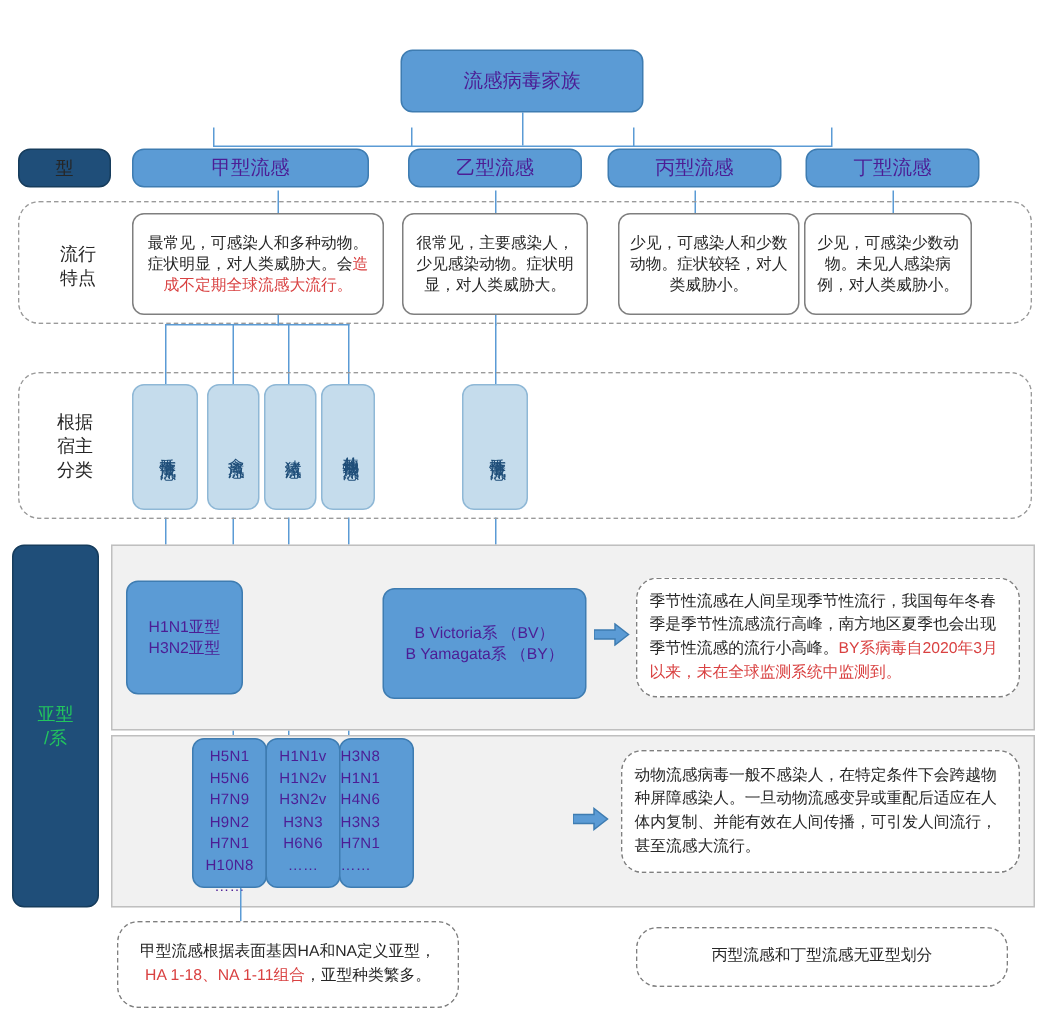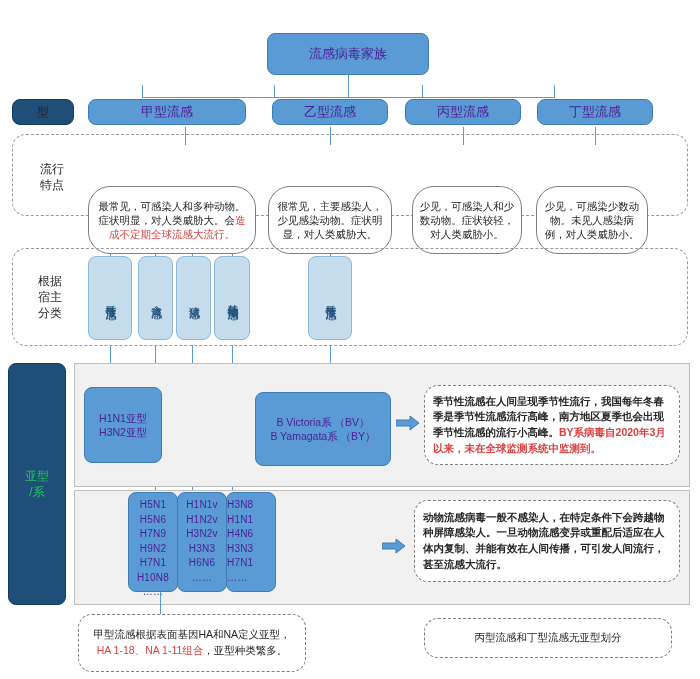"最常见，可感染人和多种动物。症状明显，对人类威胁大。会造成不定期全球流感大流行。" .white-node { border-radius: 22px -> 8px; margin-top: 44px -> none }
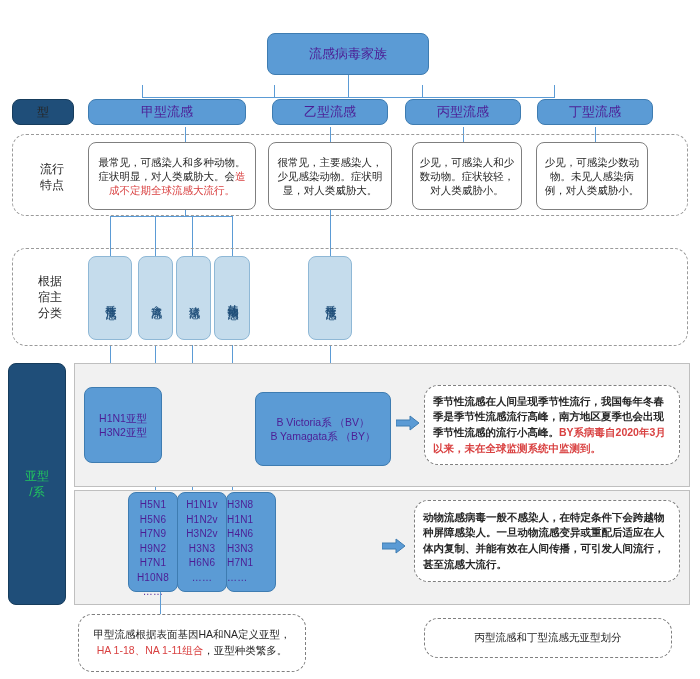"少见，可感染人和少数动物。症状较轻，对人类威胁小。" div.node { width: 110px -> 121px }
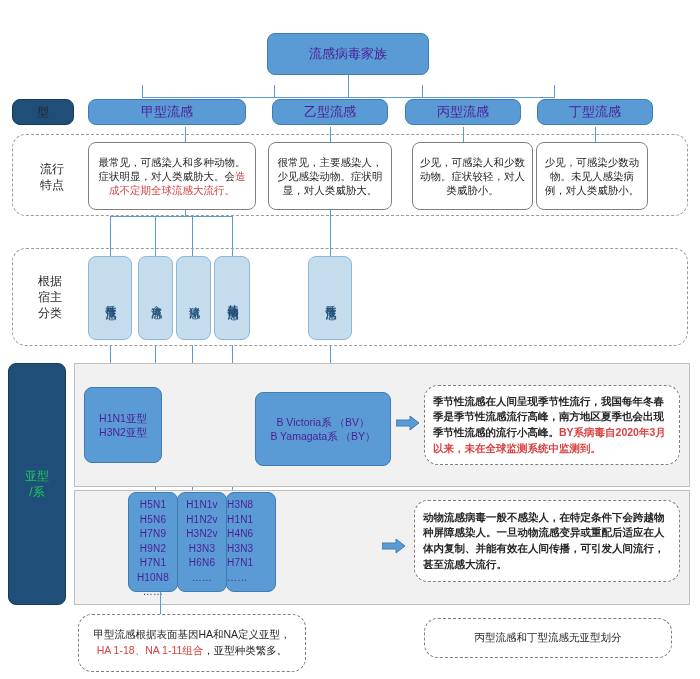"季节性流感在人间呈现季节性流行，我国每年冬春季是季节性流感流行高峰，南方地区夏季" .t-call { font-weight: bold -> none }
